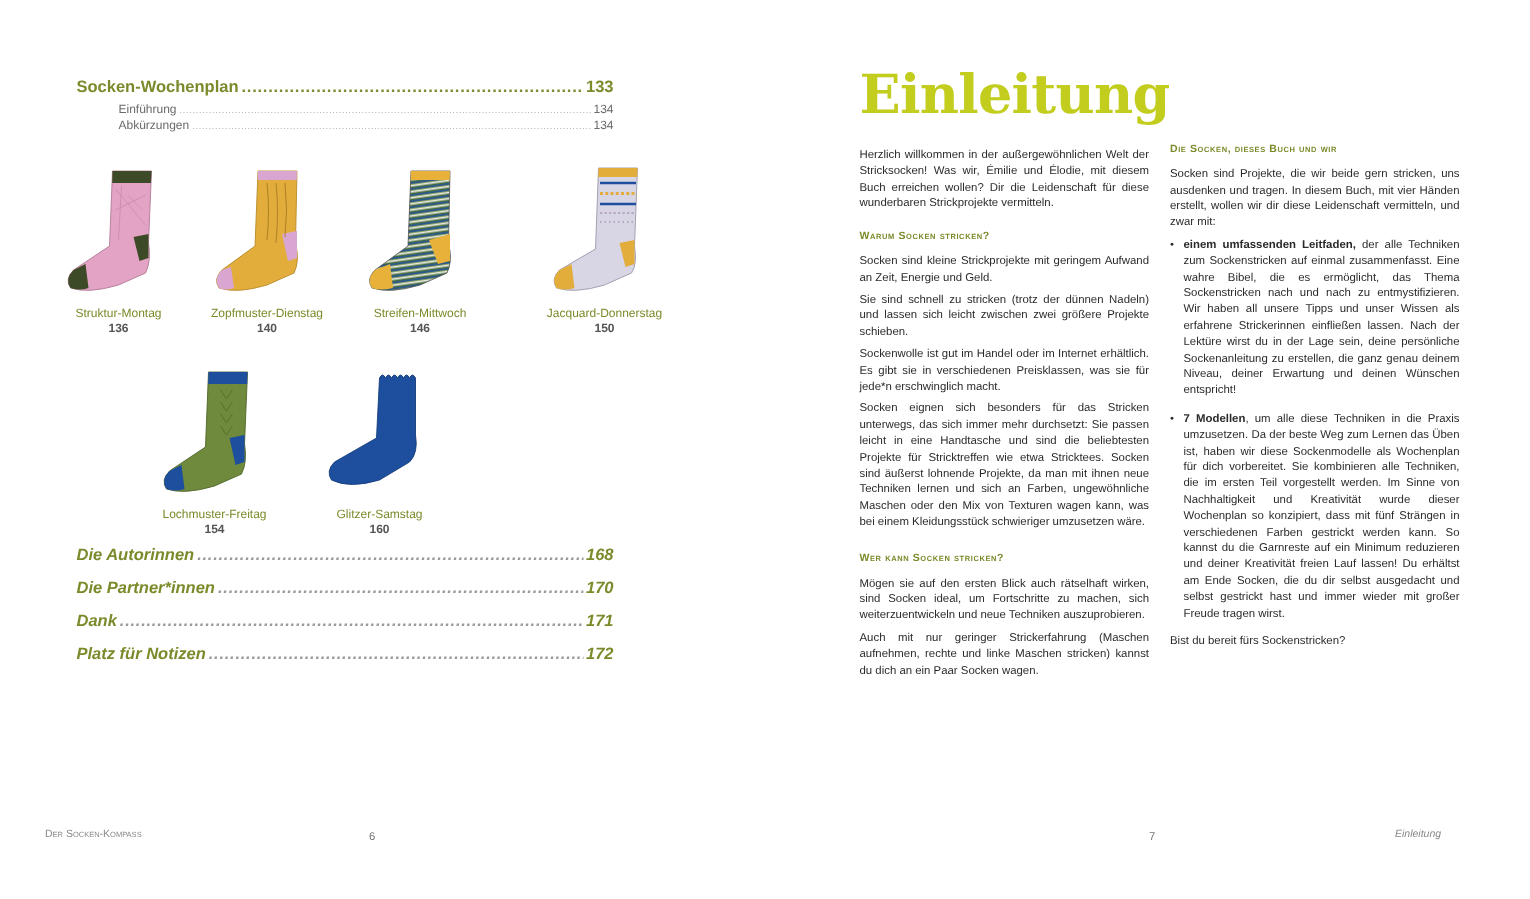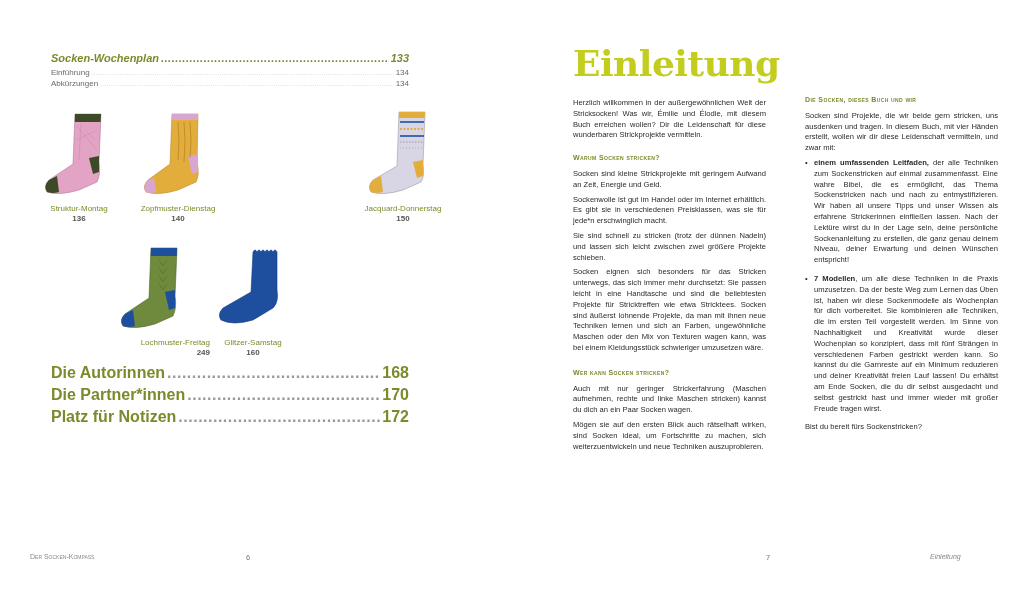"Socken-Wochenplan" .toc-h { font-style: italic -> none }
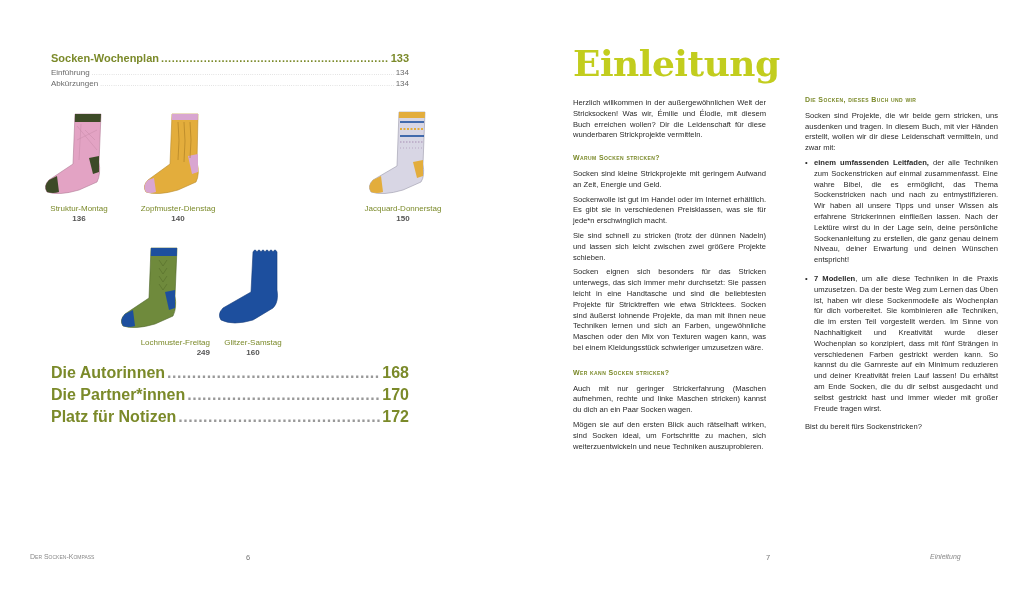"Einführung" .toc-sub { margin-left: none -> 28px }
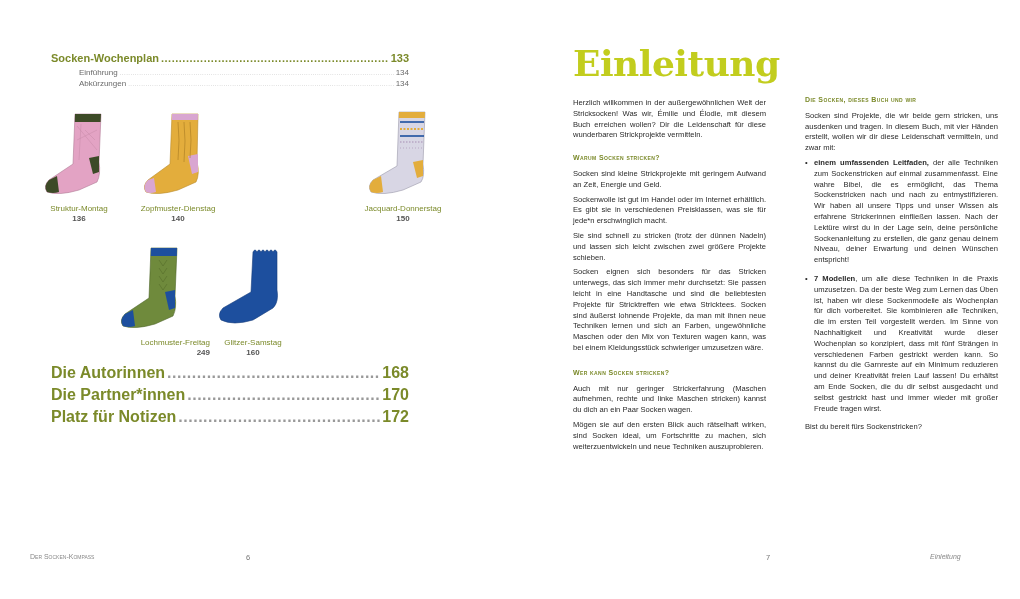"Socken sind Projekte, die wir" .col-b { margin-left: 25px -> none }
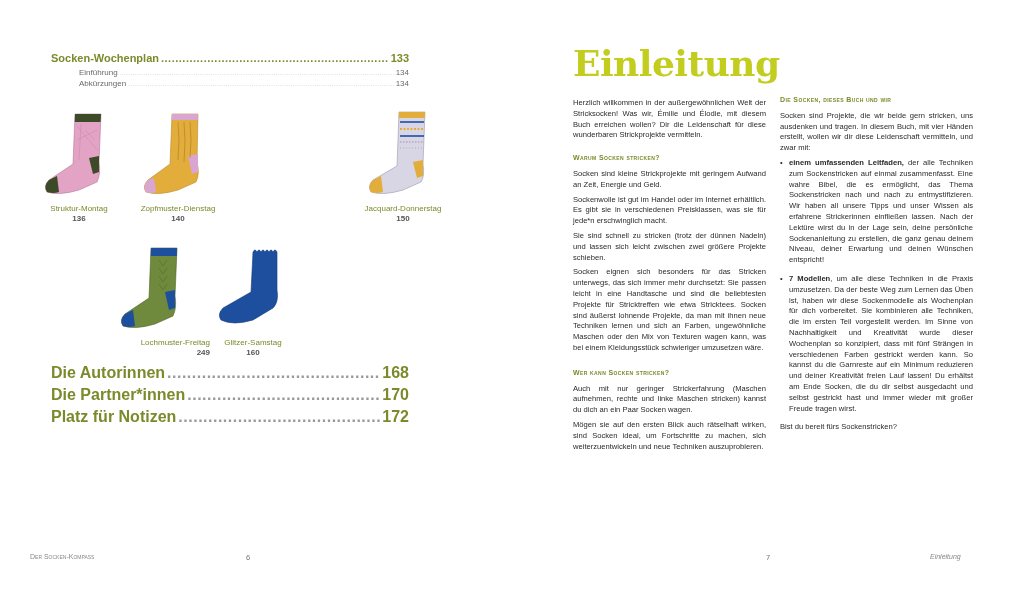"Streifen-Mittwoch" div.sock { html: none -> <div> <svg> <defs> <pattern> <rect></rect> <rect></rect> <rect></rect> <rect></rect> </pattern> </defs> <path></path> <path></path> <path></path> <path></path> </svg> <div>Streifen-Mittwoch</div> <div>146</div> </div> }
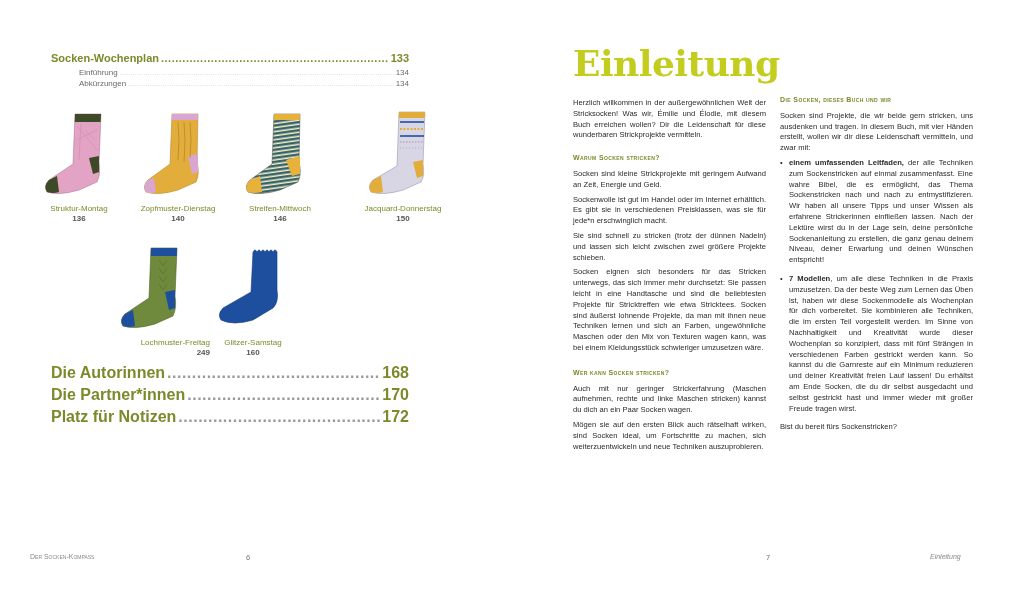"Sockenwolle ist gut im Handel" p { order: before "Sie sind schnell zu stricken" -> after "Sie sind schnell zu stricken" }
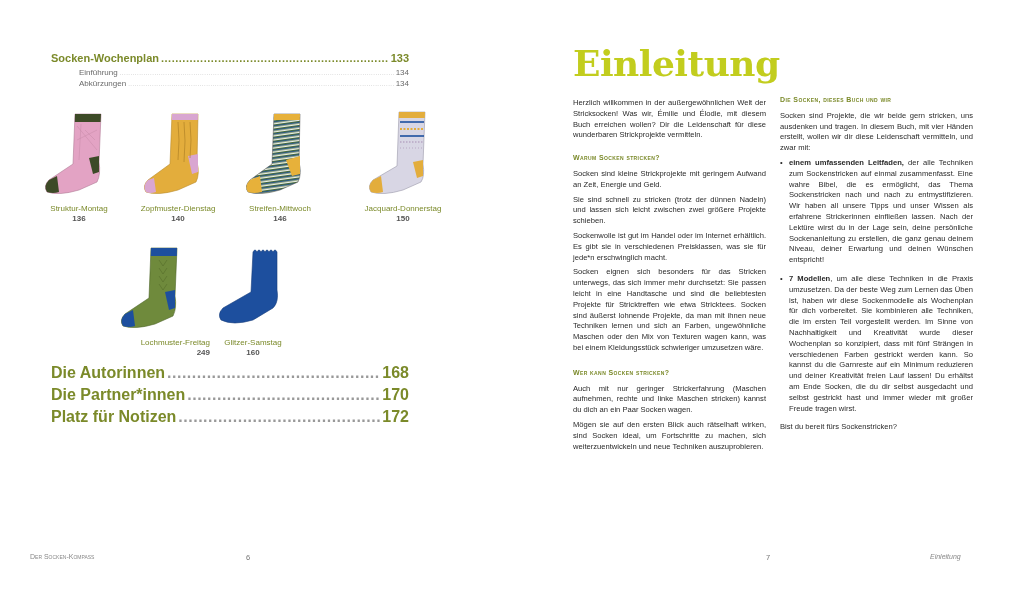"Lochmuster-Freitag" div.sock { left: 100px -> 88px; text-align: right -> none }
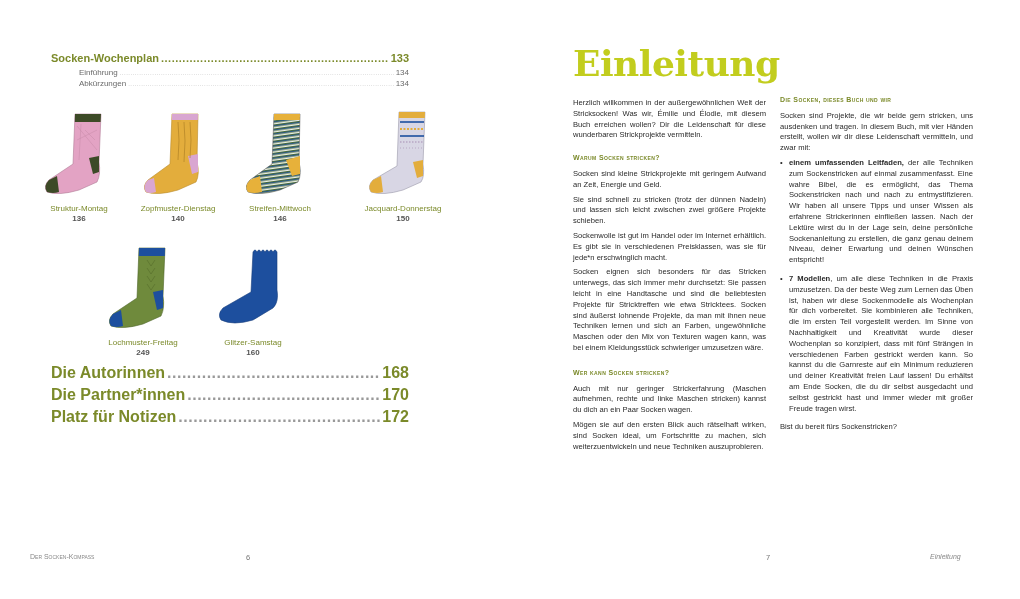"249" div.sock-page { text: 249 -> 154 }
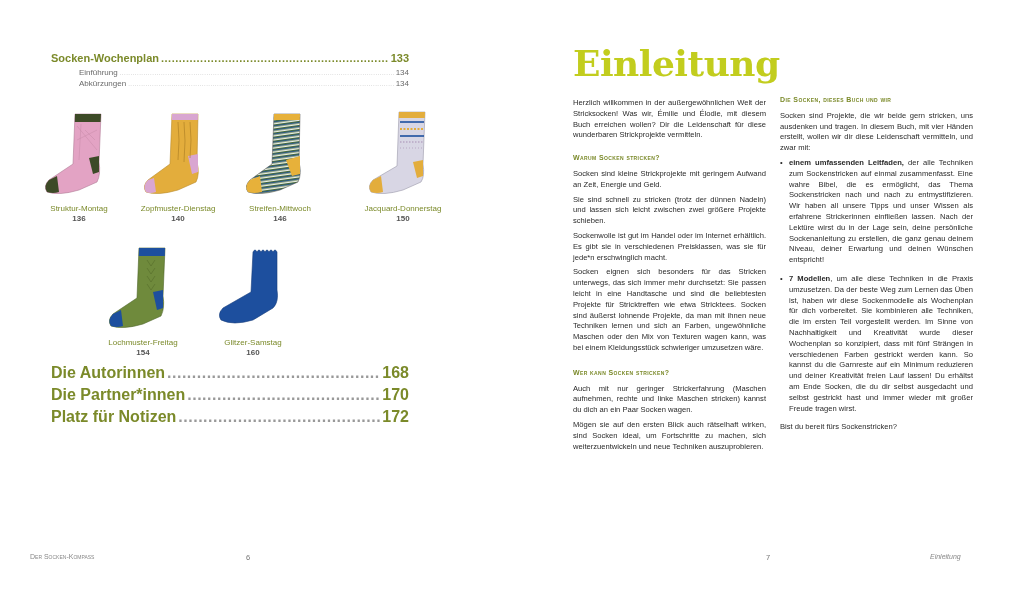"Die Autorinnen" .toc-bottom .toc-row { font-size: 16px -> 11px; font-style: none -> italic }
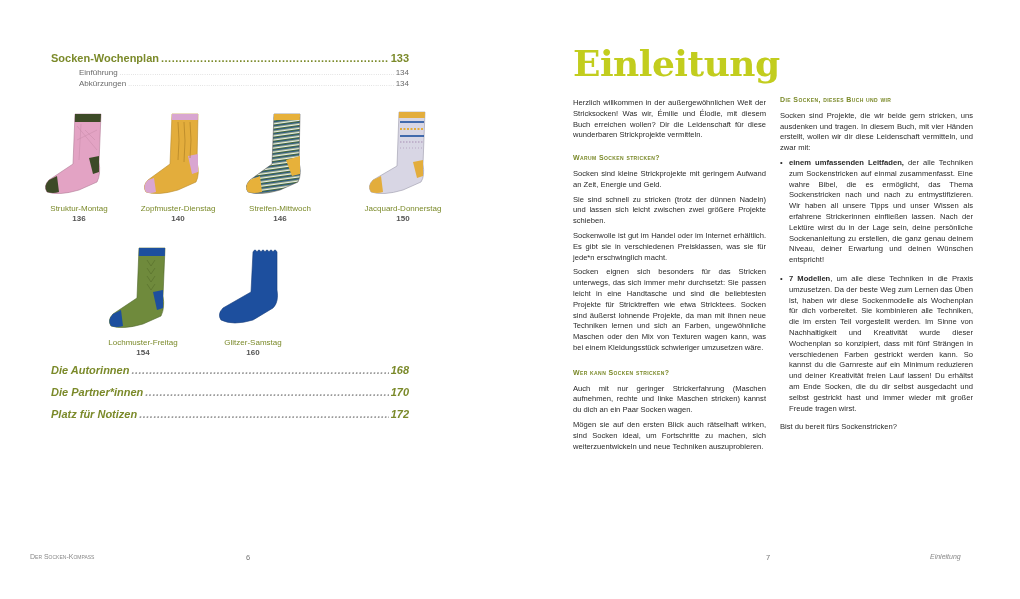"Dank" div.toc-row { html: none -> <div> <span>Dank</span> <span></span> <span>171</span> </div> }
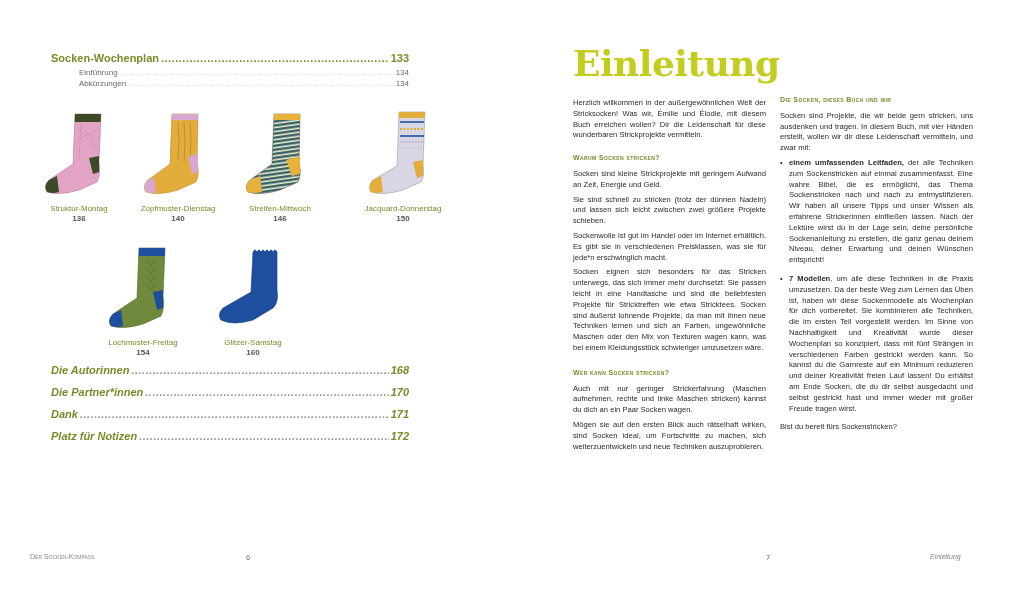"Auch mit nur geringer Strickerfahrung" p { order: before "Mögen sie auf den ersten" -> after "Mögen sie auf den ersten" }
